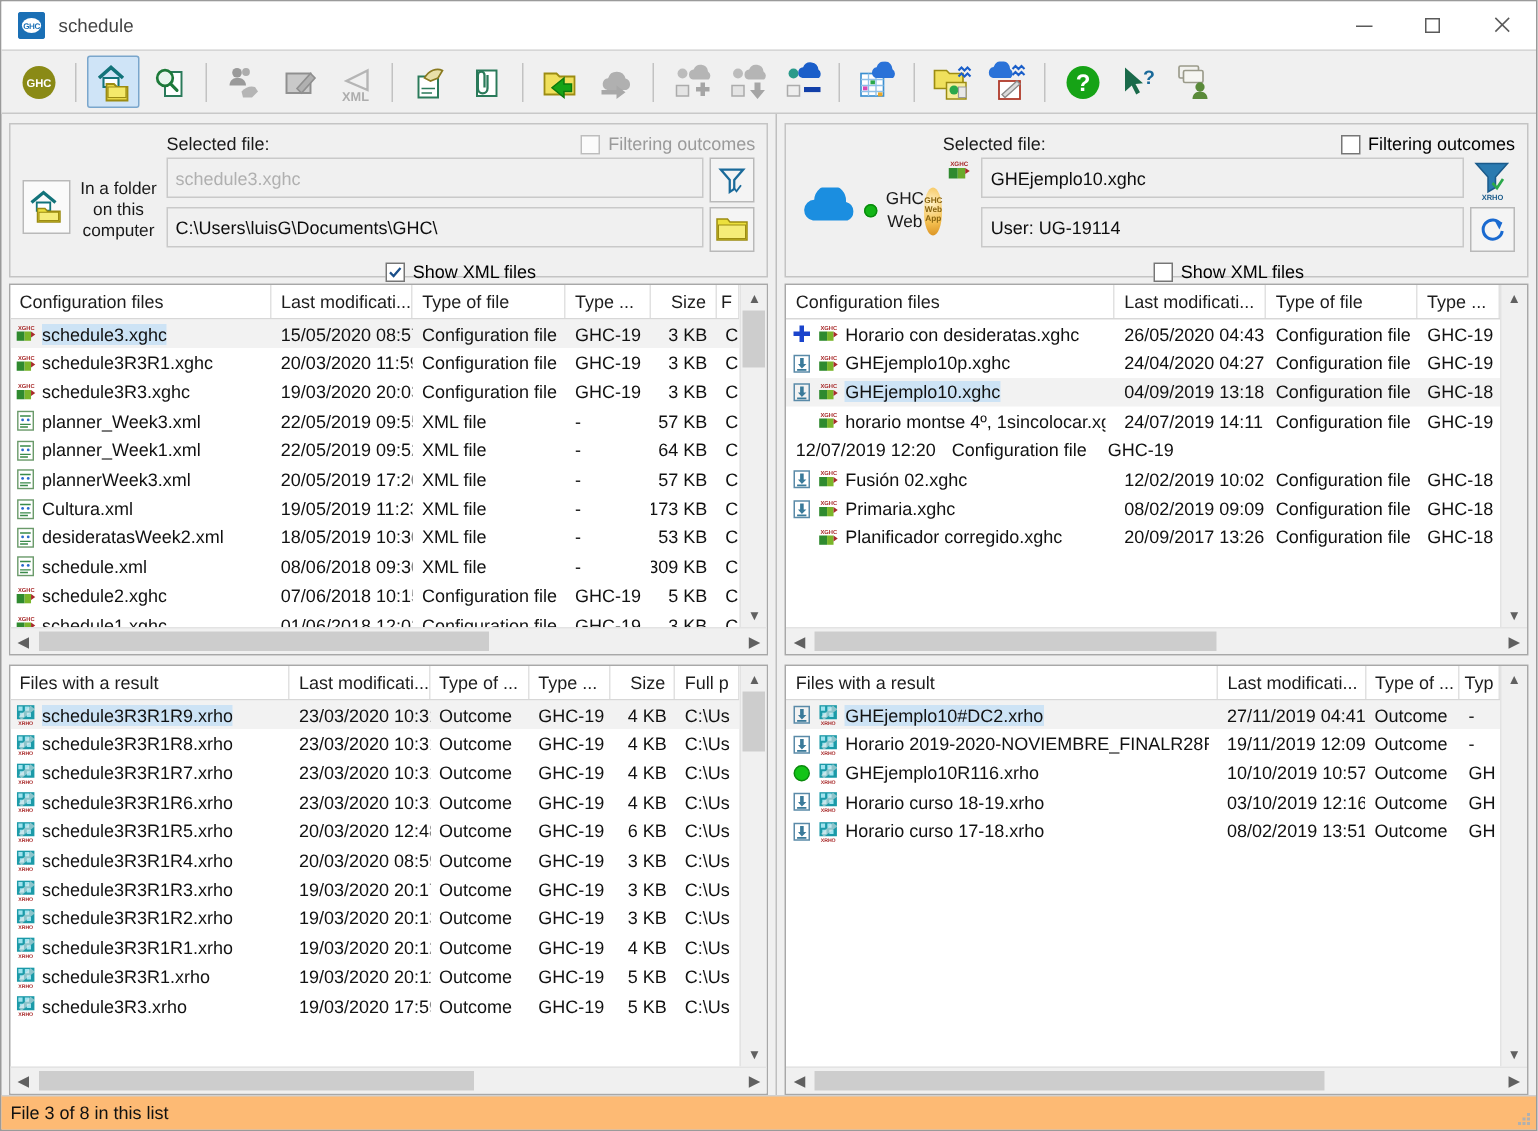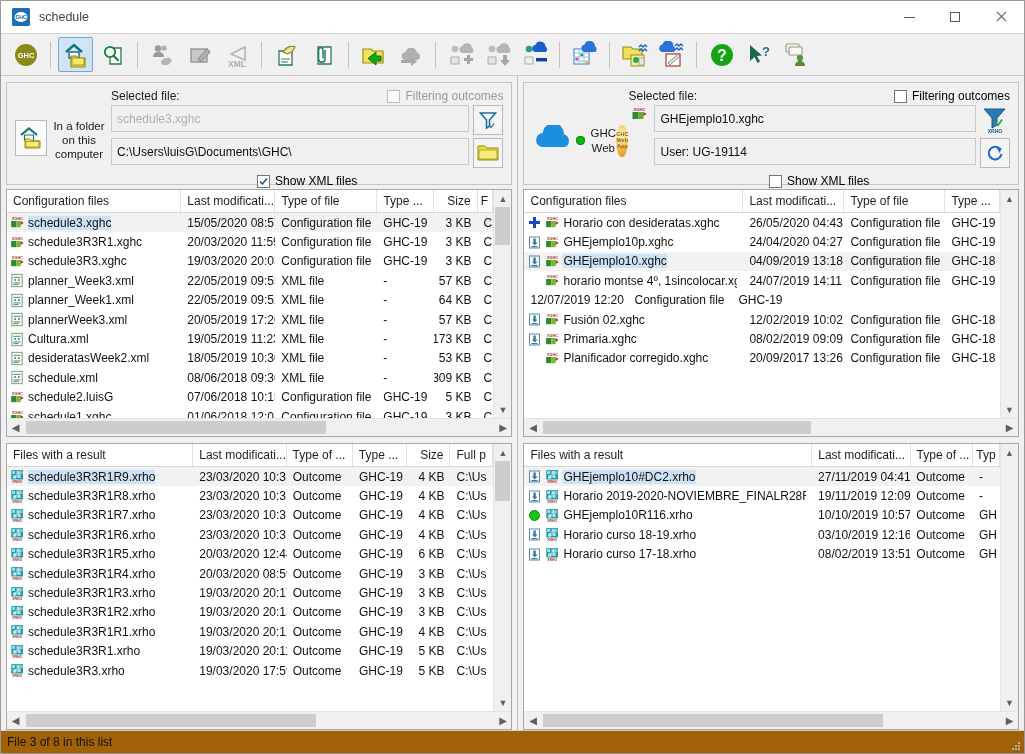"schedule2.luisG" span.nm { text: schedule2.luisG -> schedule2.xghc }
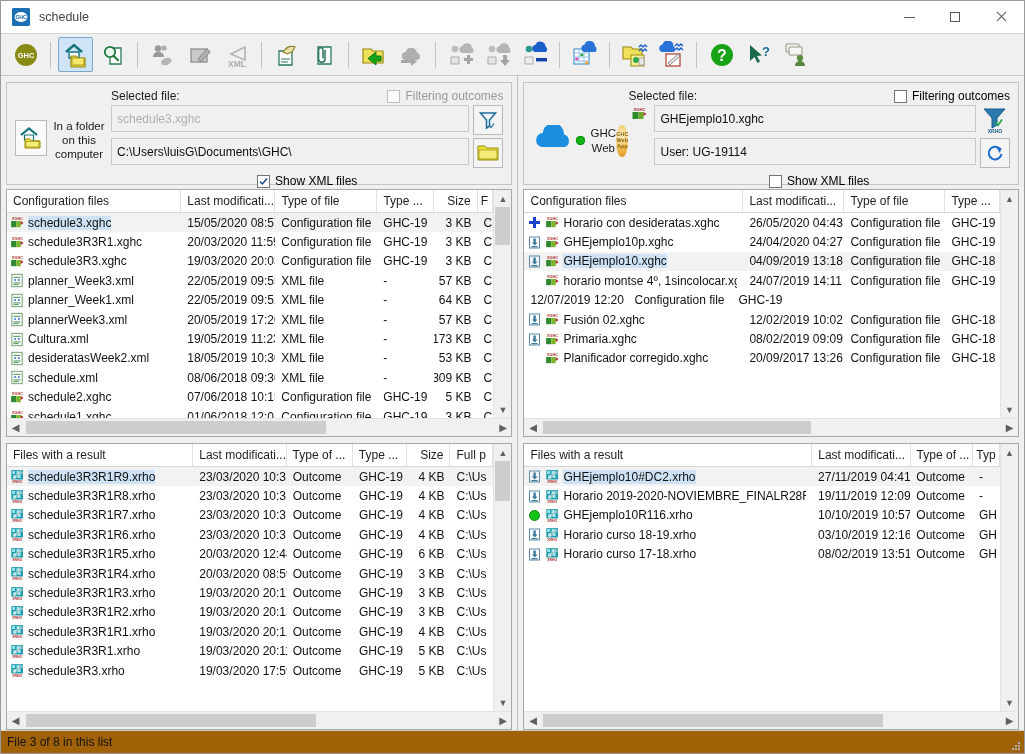"File 3 of 8 in" .statusbar { background: #a16207 -> #fdba74 }
